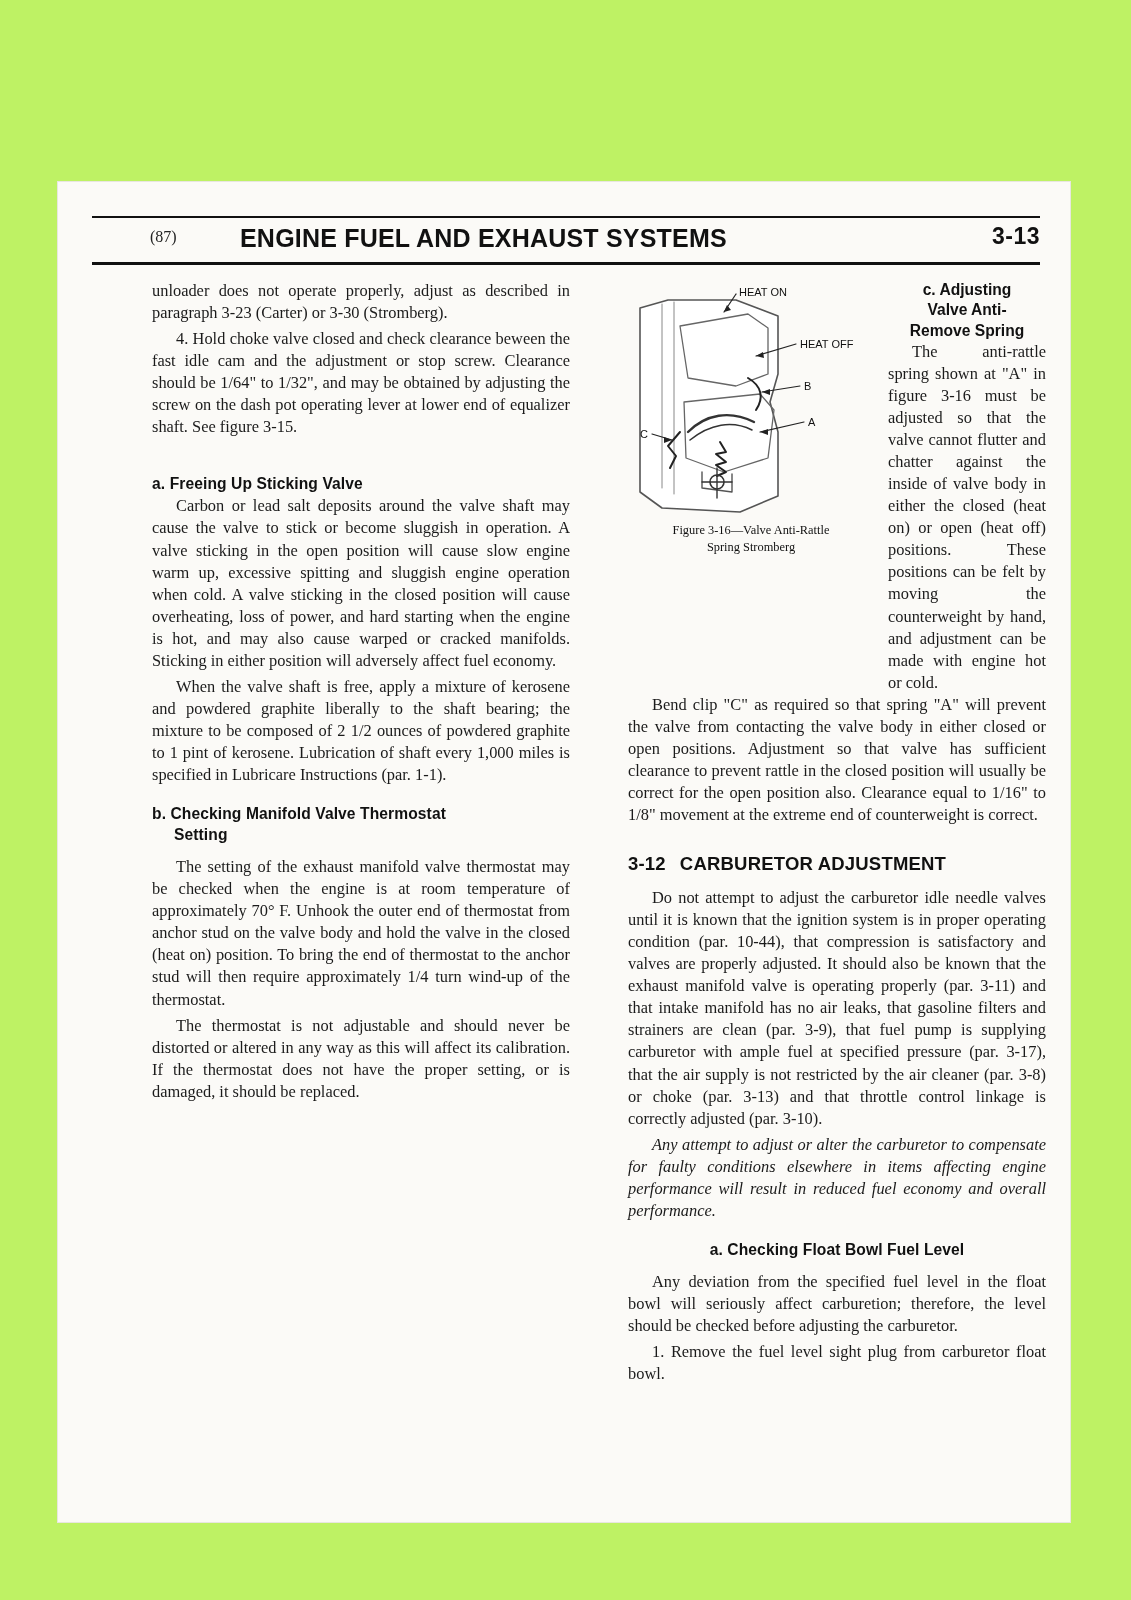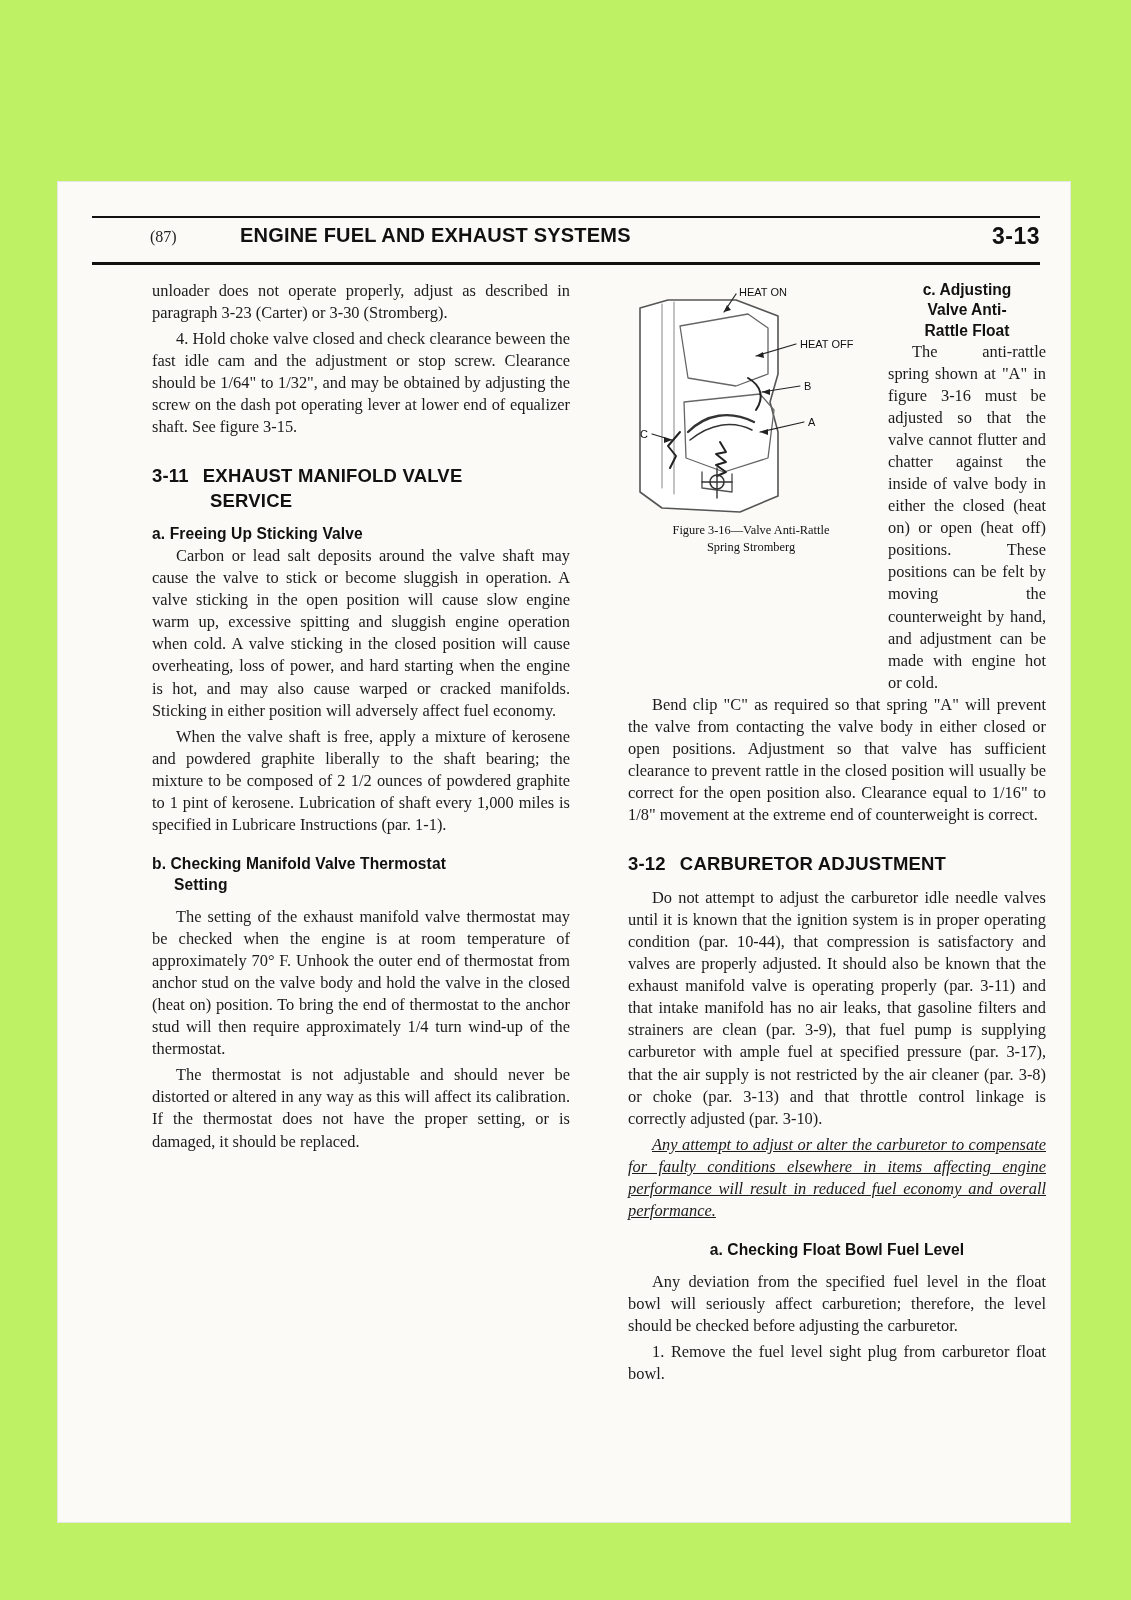"ENGINE FUEL AND EXHAUST SYSTEMS" .hdr-title { font-size: 20px -> 25px }
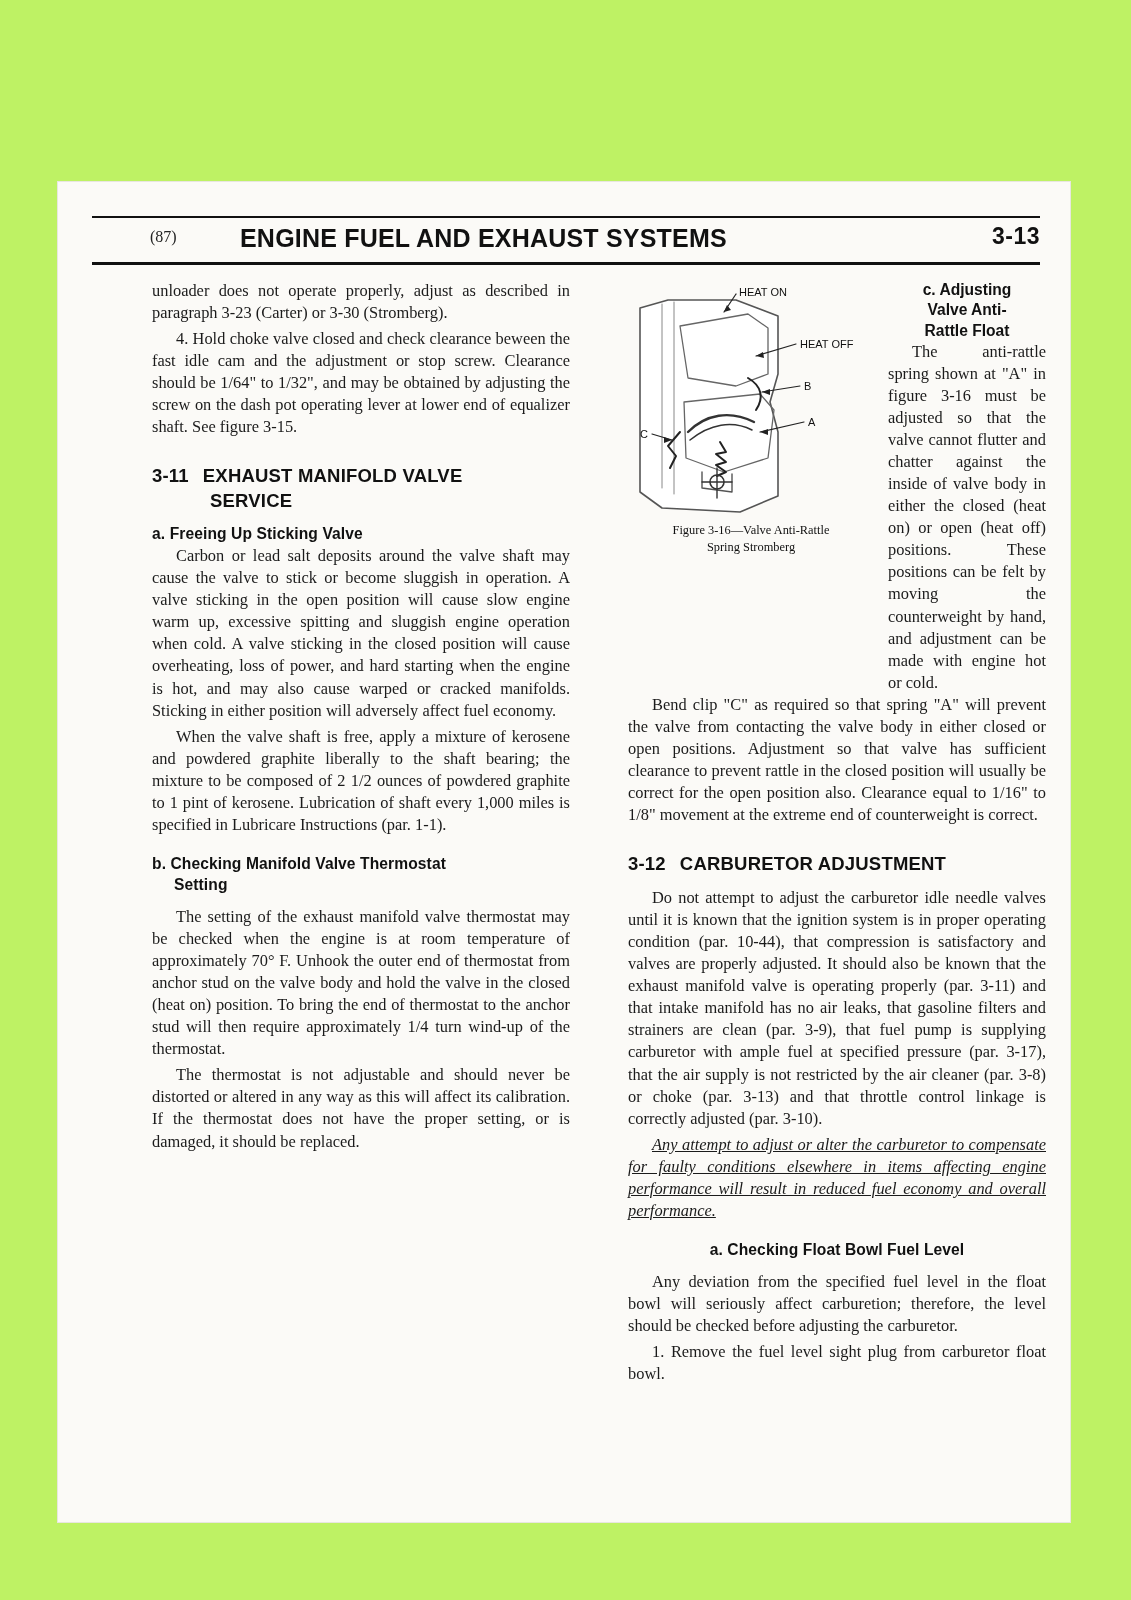"Rattle Float" div { text: Rattle Float -> Remove Spring }
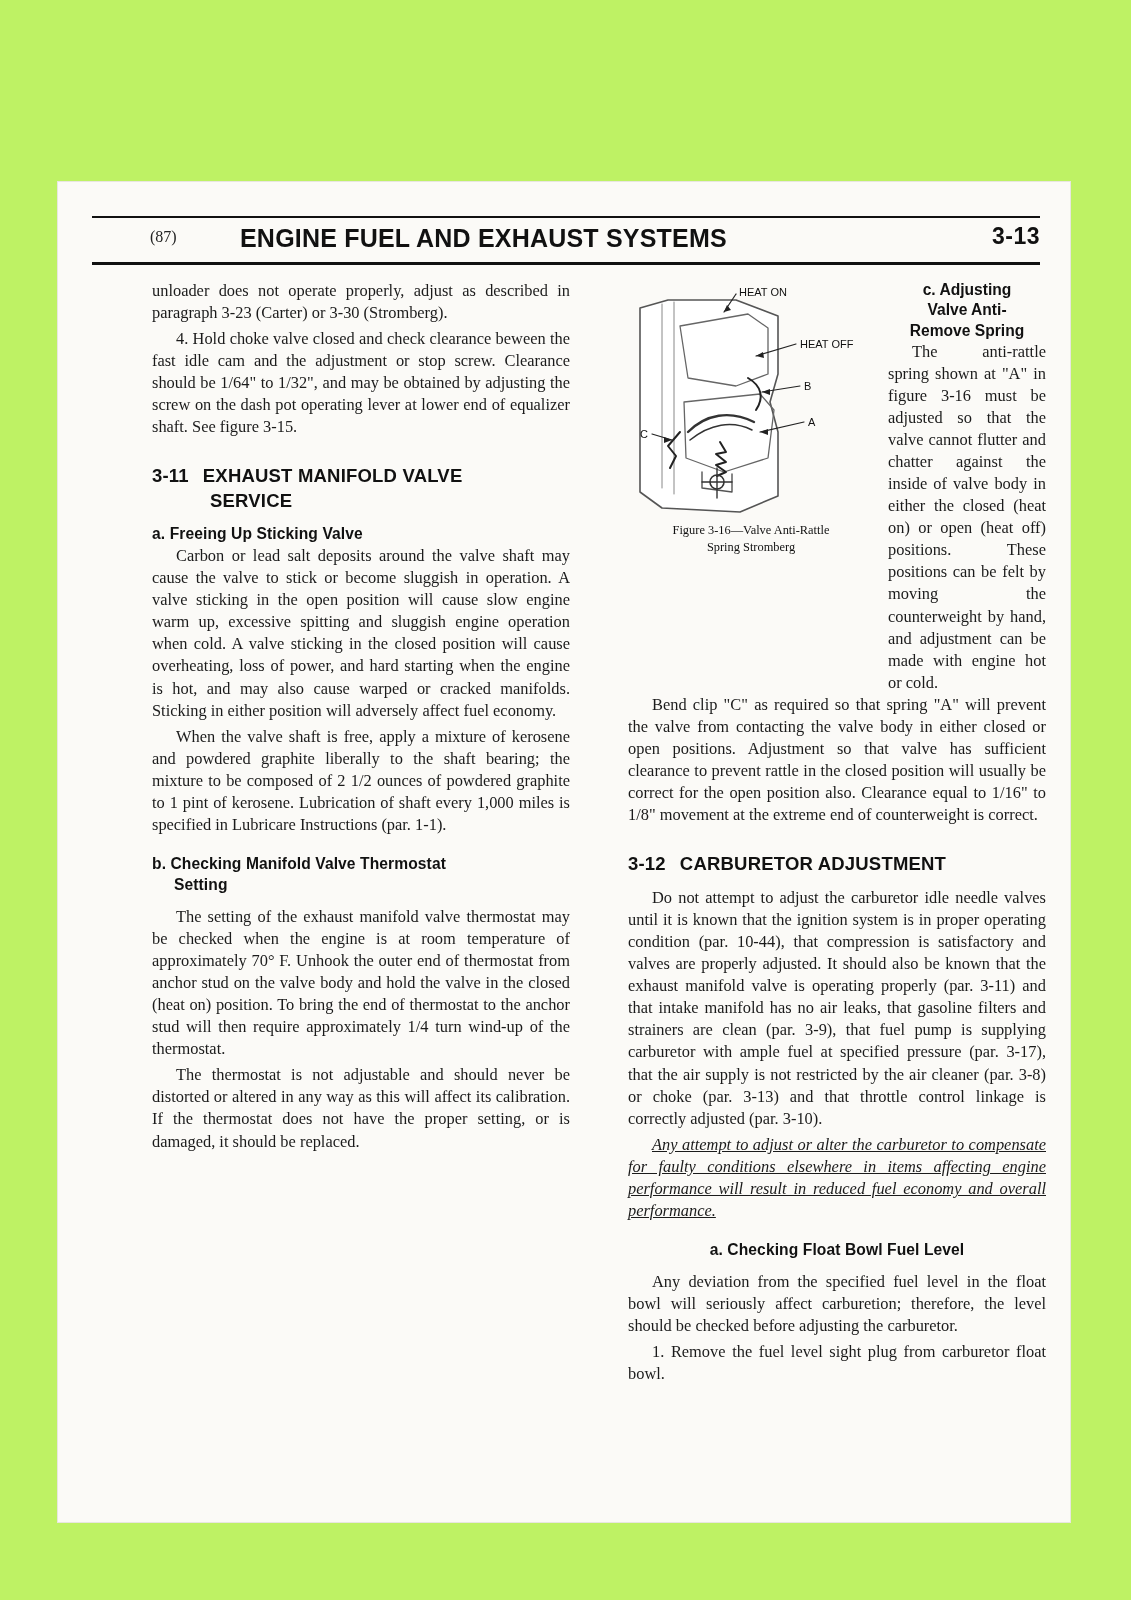"3-11 EXHAUST MANIFOLD VALVE" h2.section { html: <h2> <span>3-11</span><span>EXHAUST MANIFOLD VALVE</span> <span>SERVICE</span> </h2> -> none }
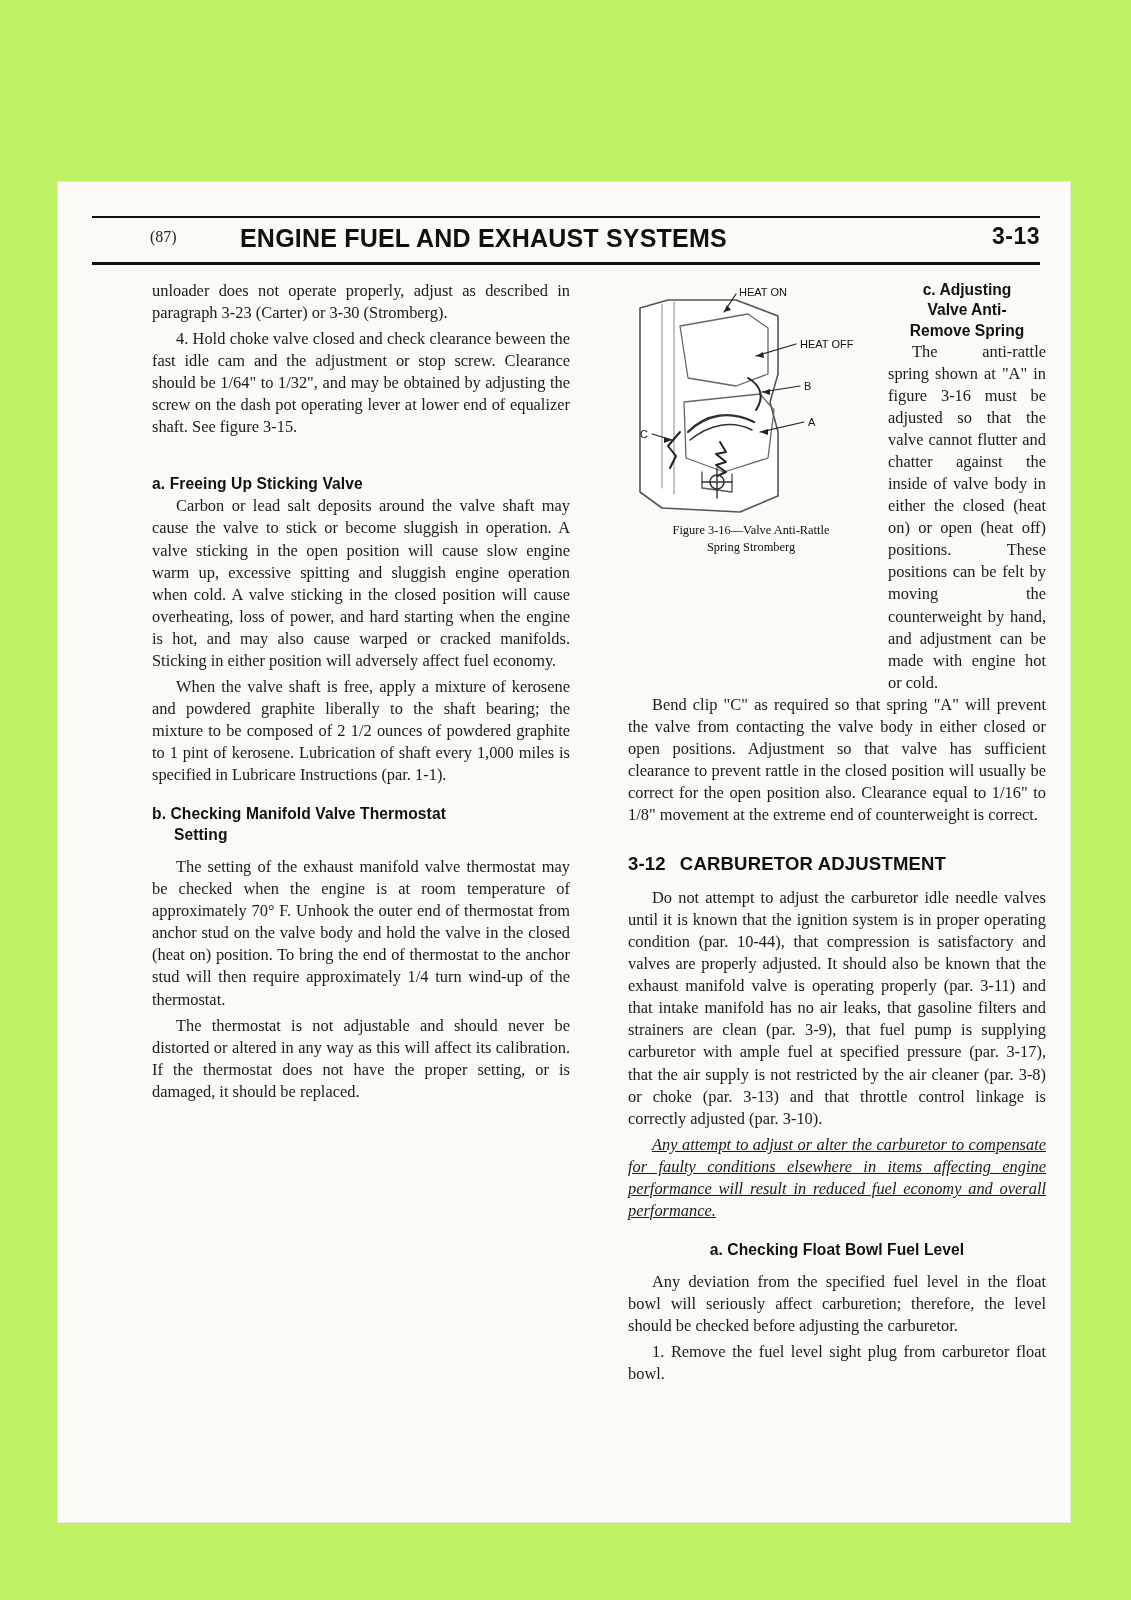"Any attempt to adjust or" .italic { text-decoration: underline -> none }
